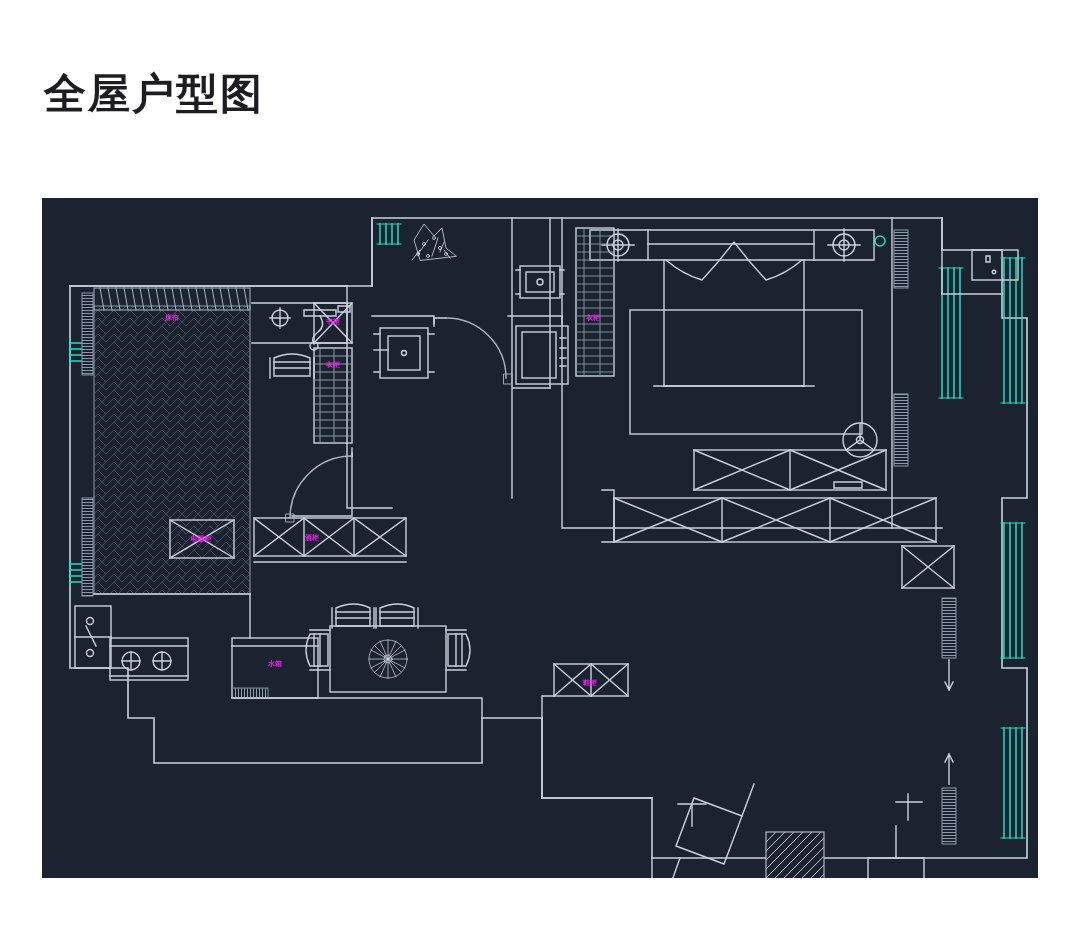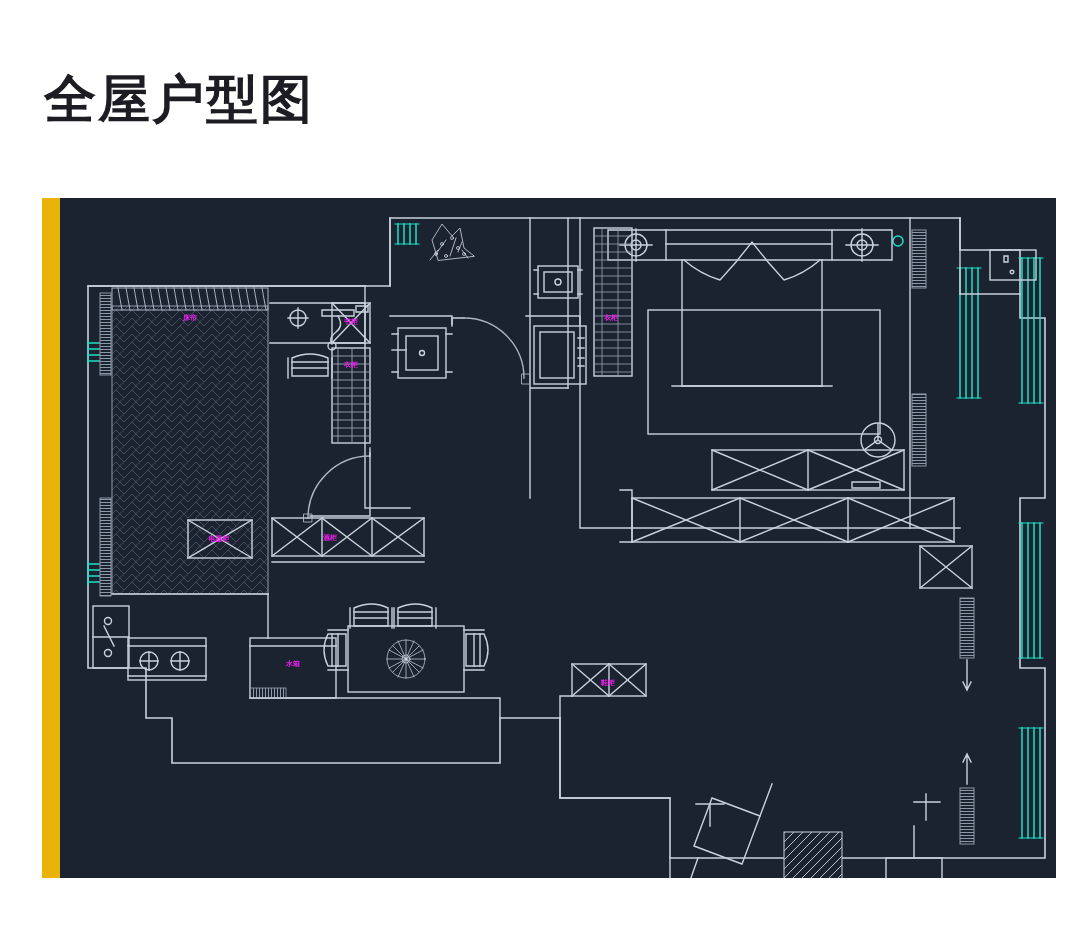"全屋户型图" #page-title { font-size: 52px -> 42px }
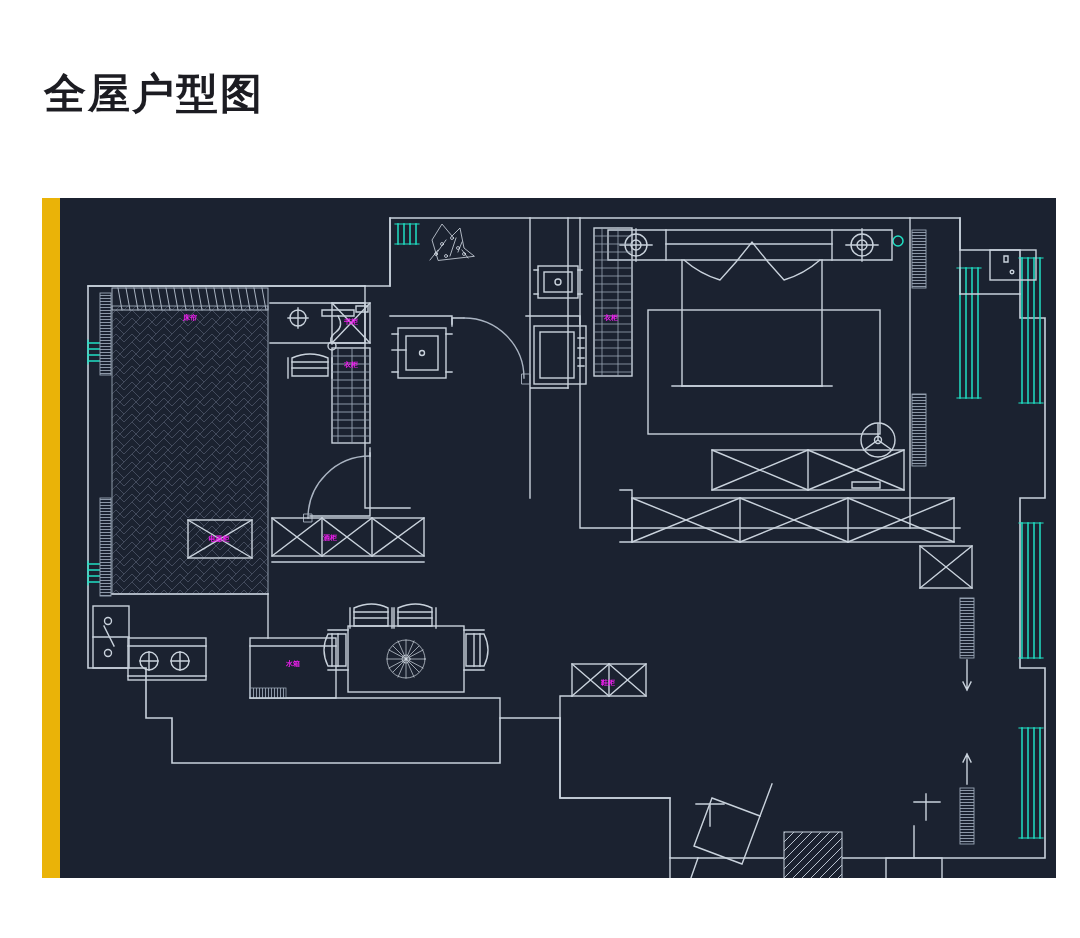"床帘" div { padding-left: 18px -> none }
